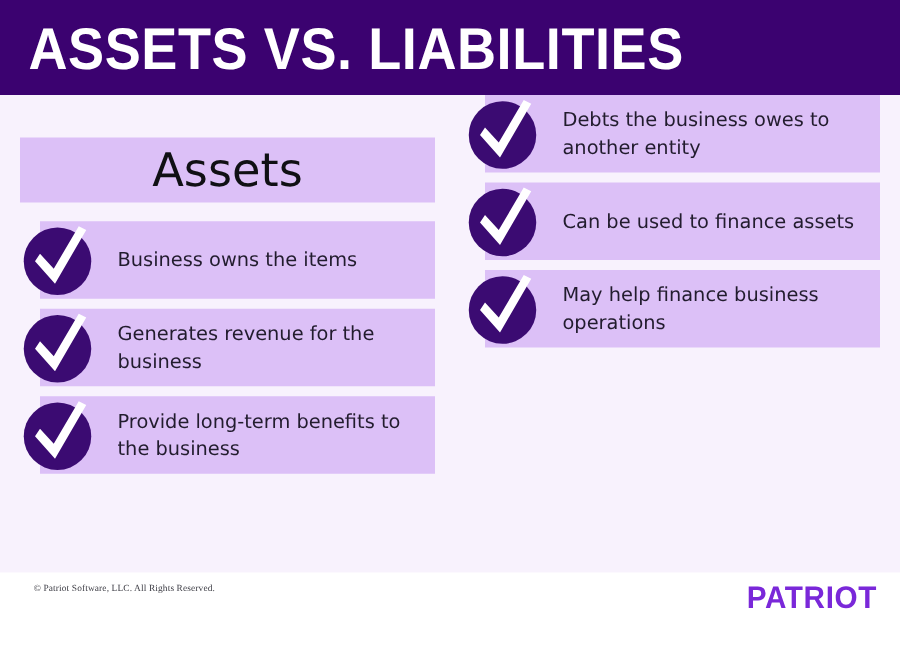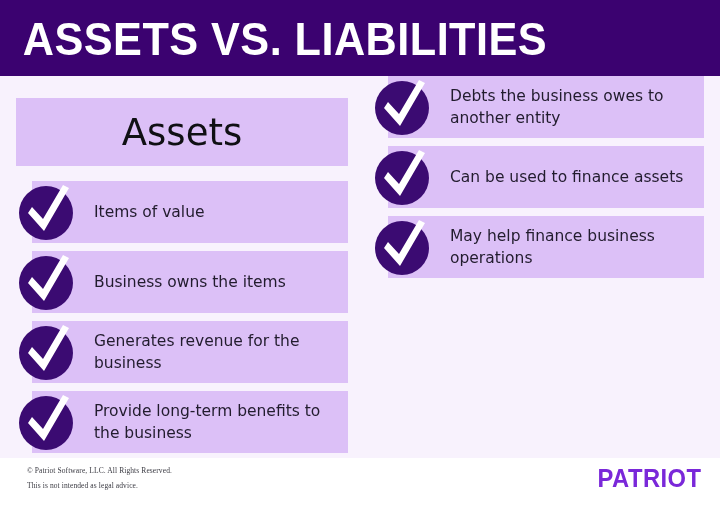"Assets" .col-header { height: 68px -> 52px; margin-top: 22px -> 34px }
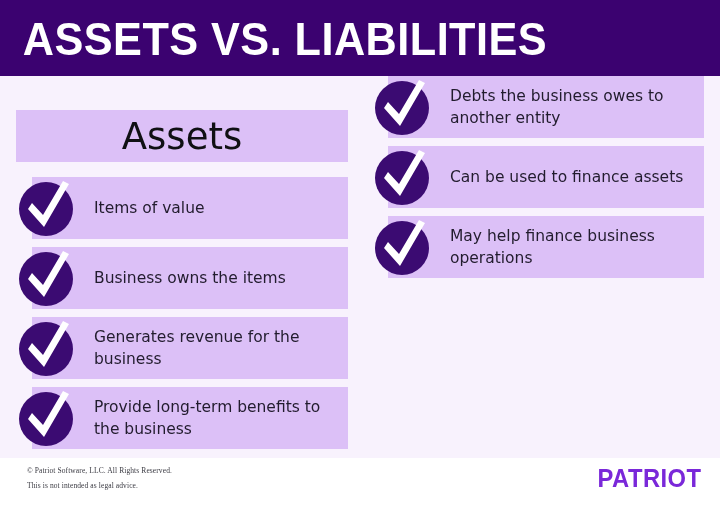"Items of value" div.row { html: <div> <div></div> <span> <svg> <circle></circle> <path></path> </svg> </span> <div>Items of value</div> </div> -> none }
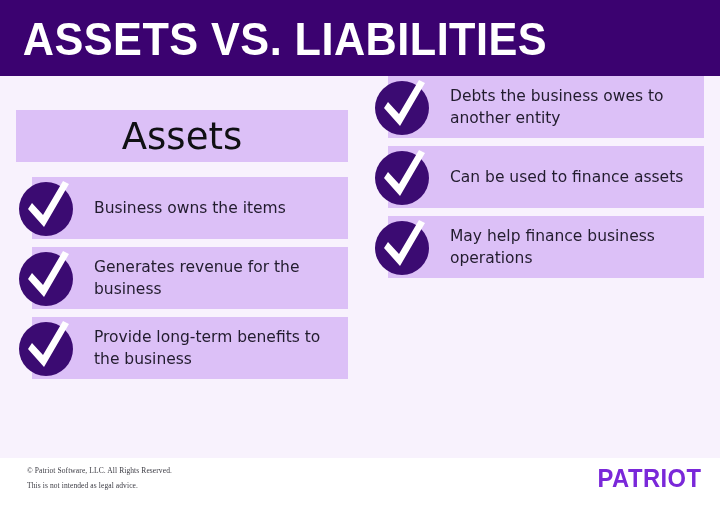"This is not intended as" div { html: <div>This is not intended as legal advice.</div> -> none }
